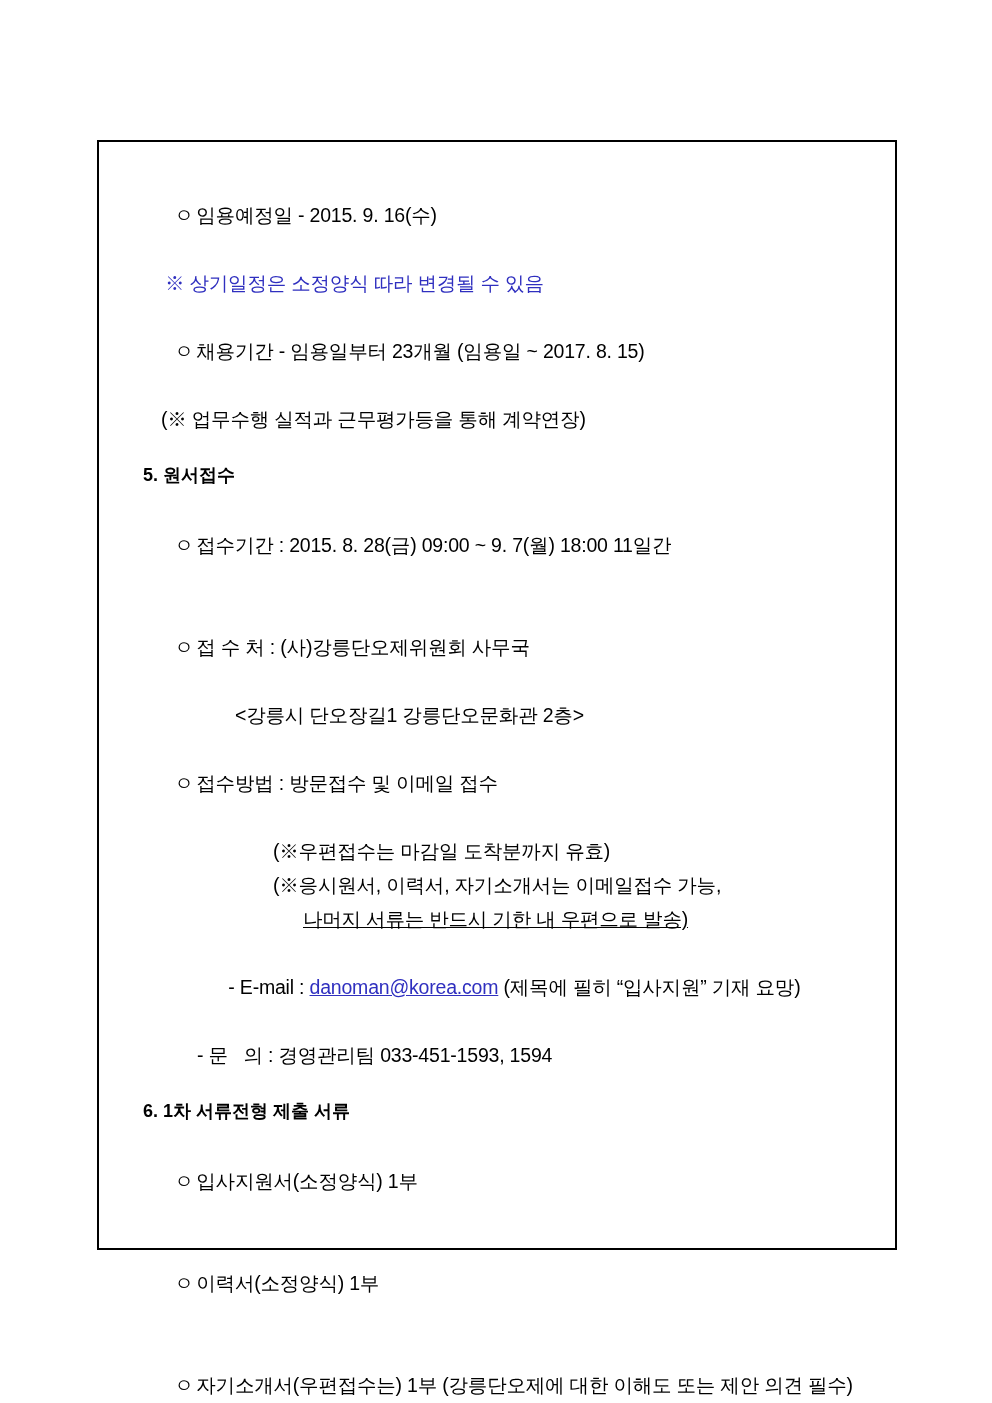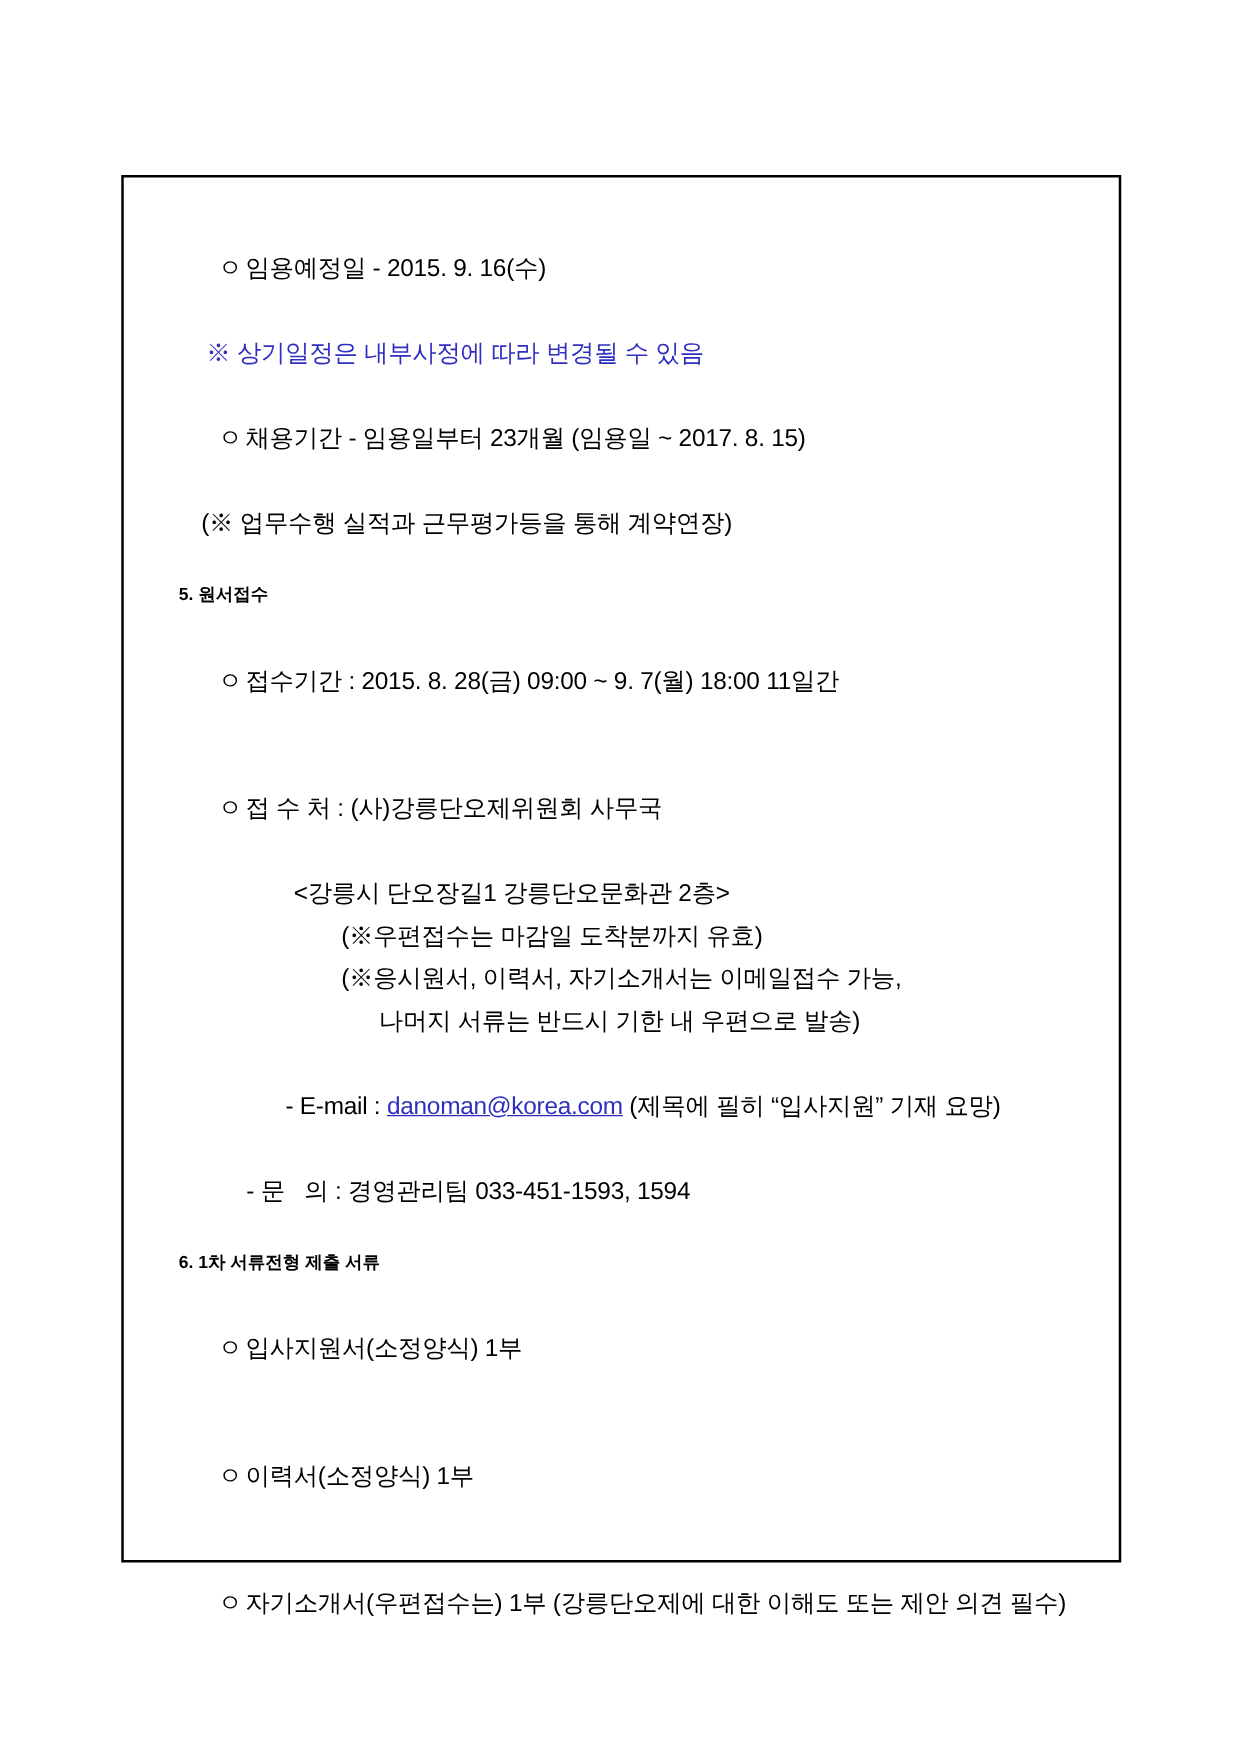"※ 상기일정은 내부사정에 따라 변경될" div.line { text: 내부사정에 -> 소정양식 }
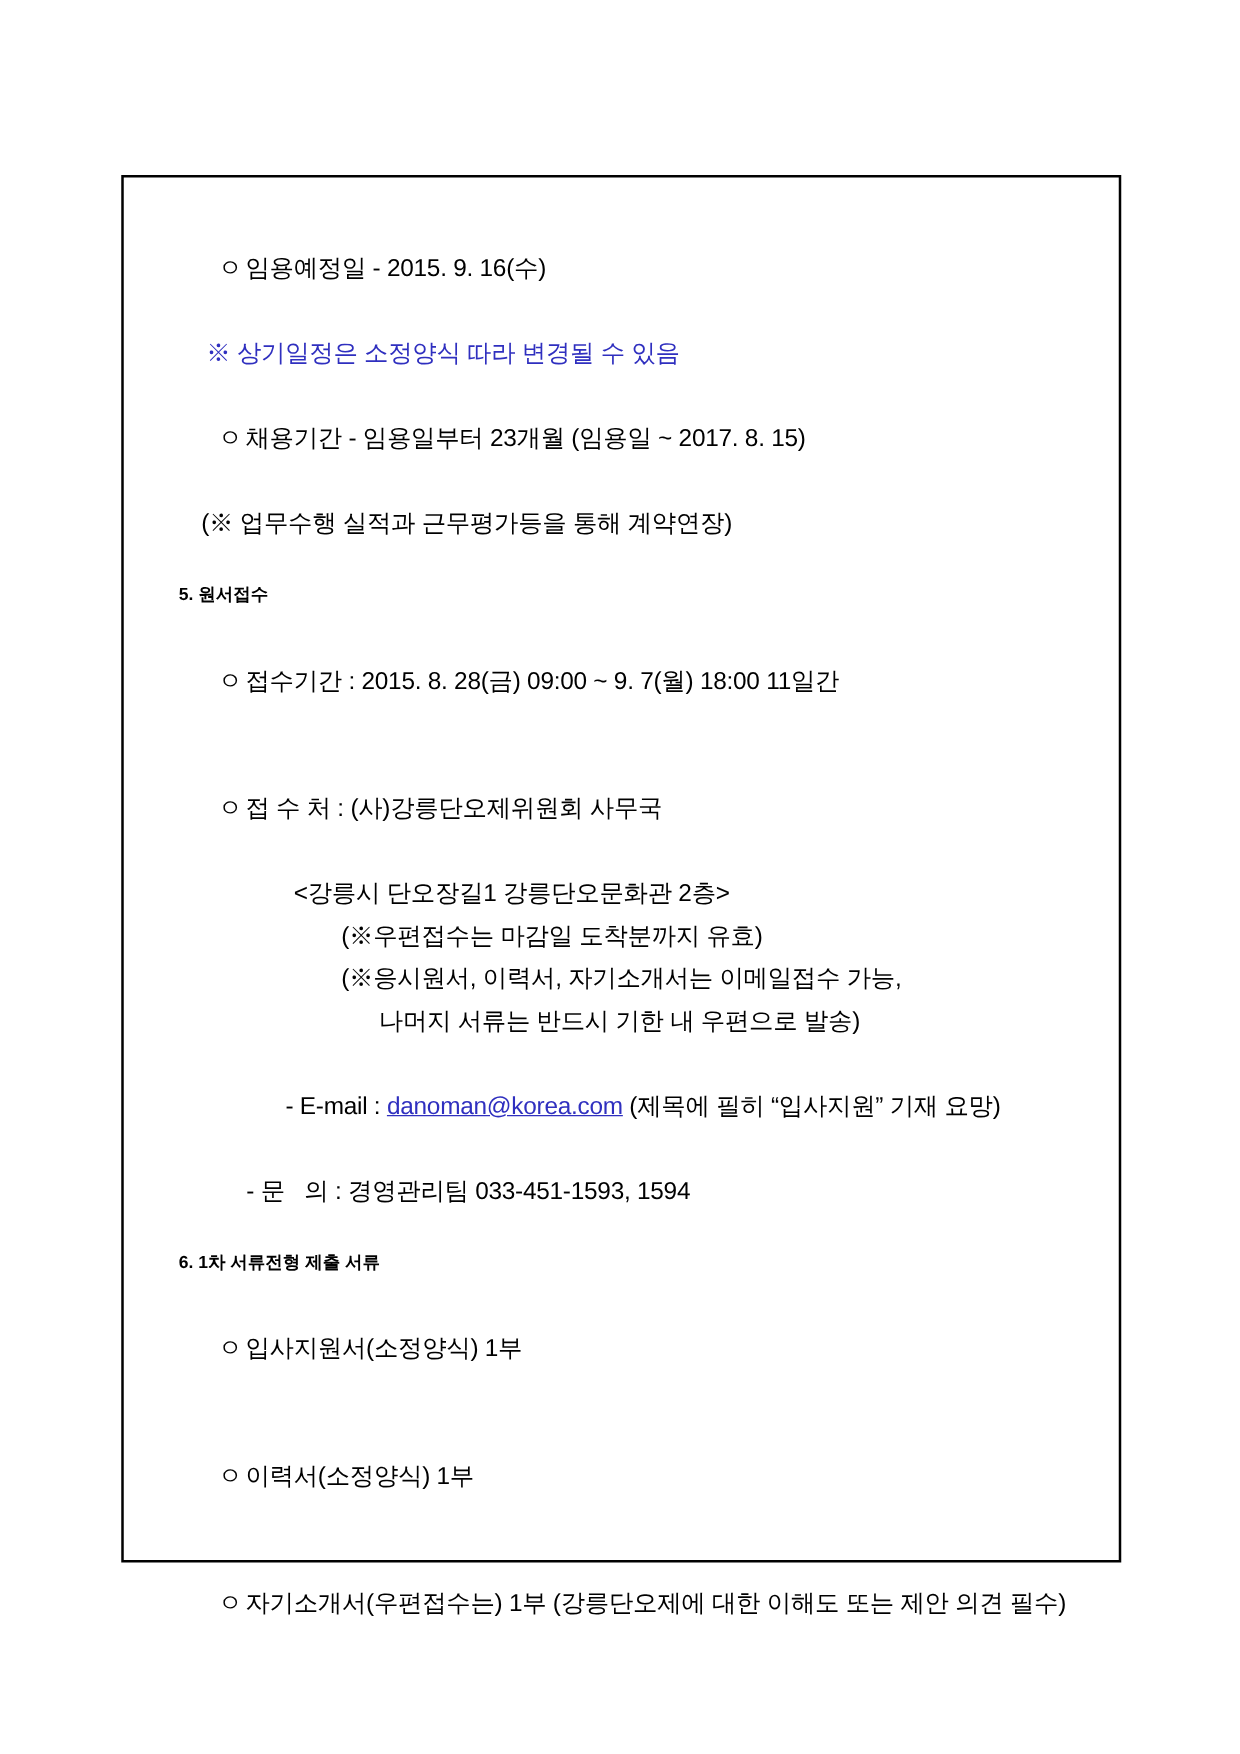"5. 원서접수" .heading { font-size: 14px -> 18px }
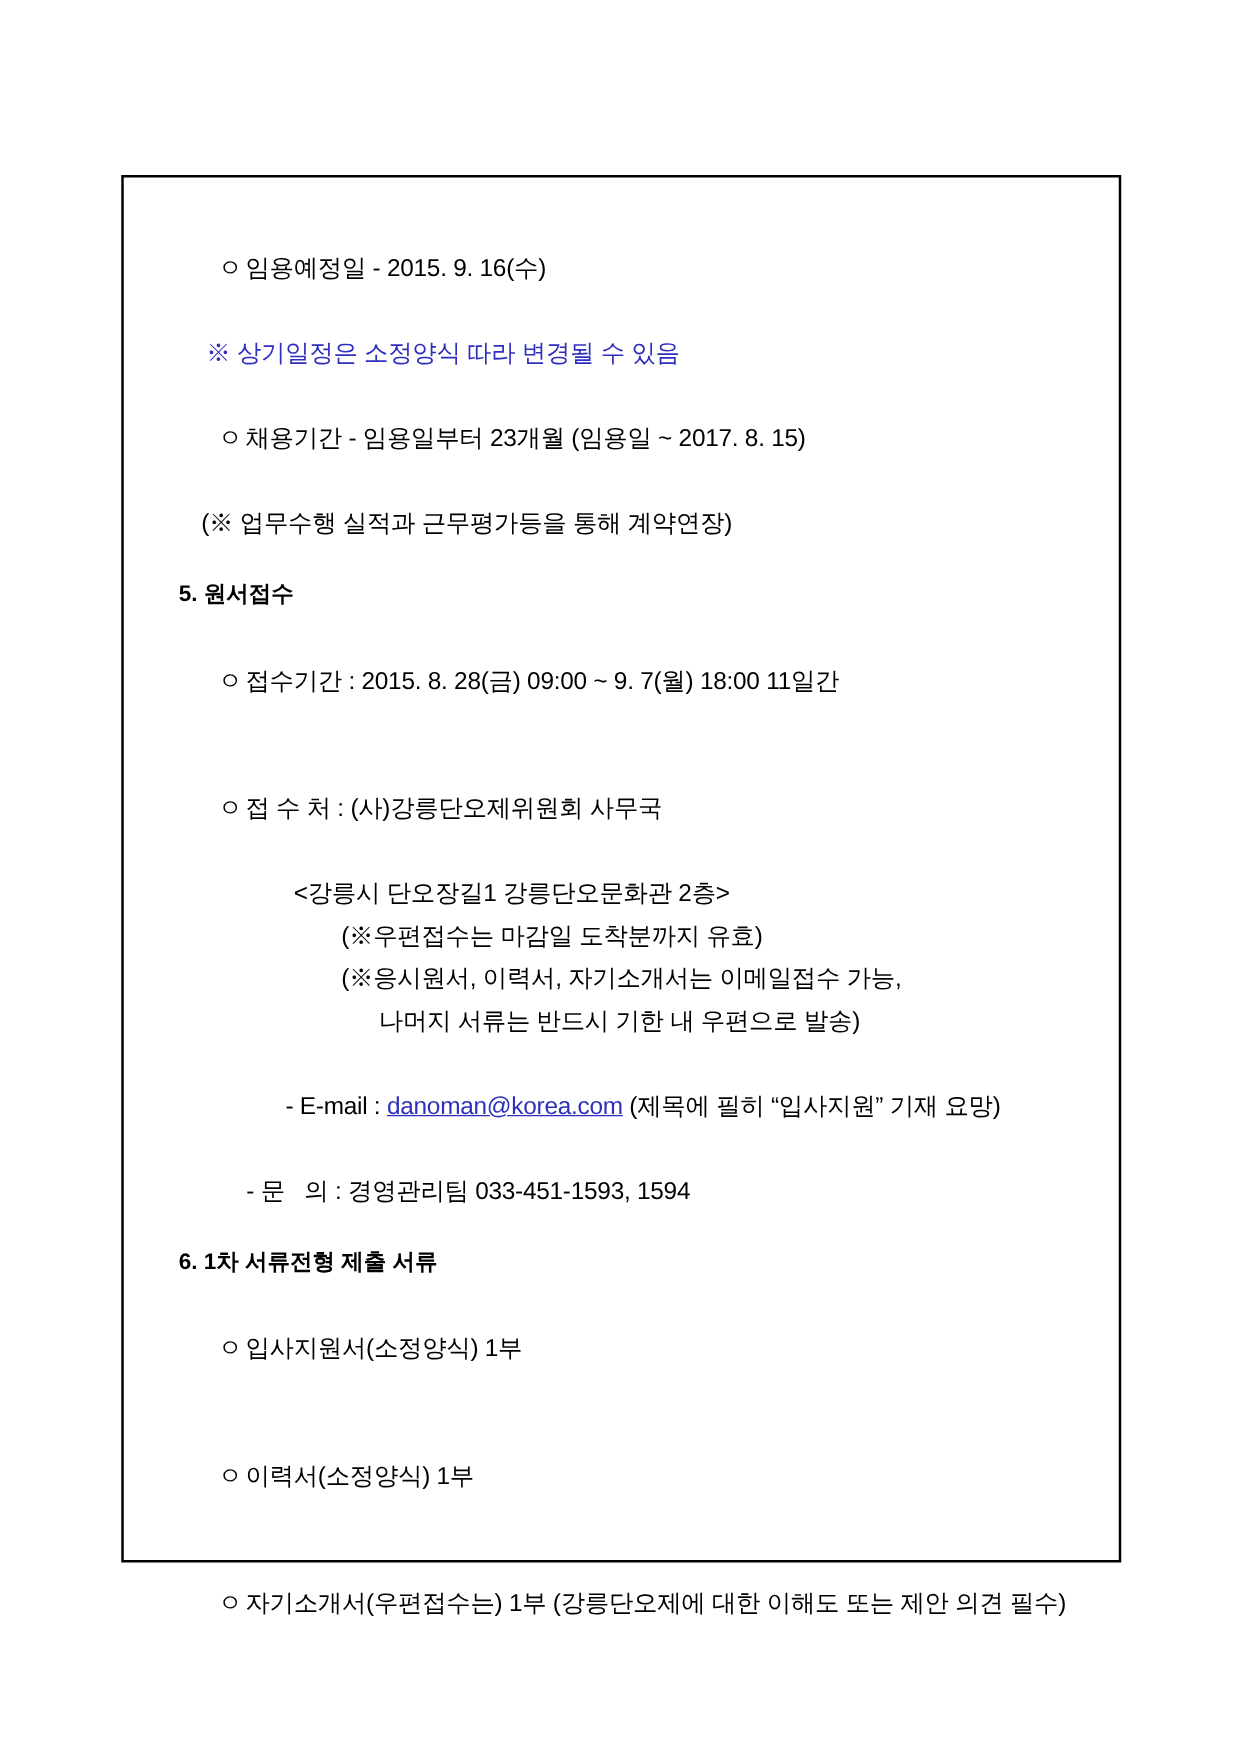"ㅇ 접수방법 : 방문접수 및" div.line { html: none -> <div> <span>ㅇ</span><span>접수방법 : 방문접수 및 이메일 접수</span> </div> }
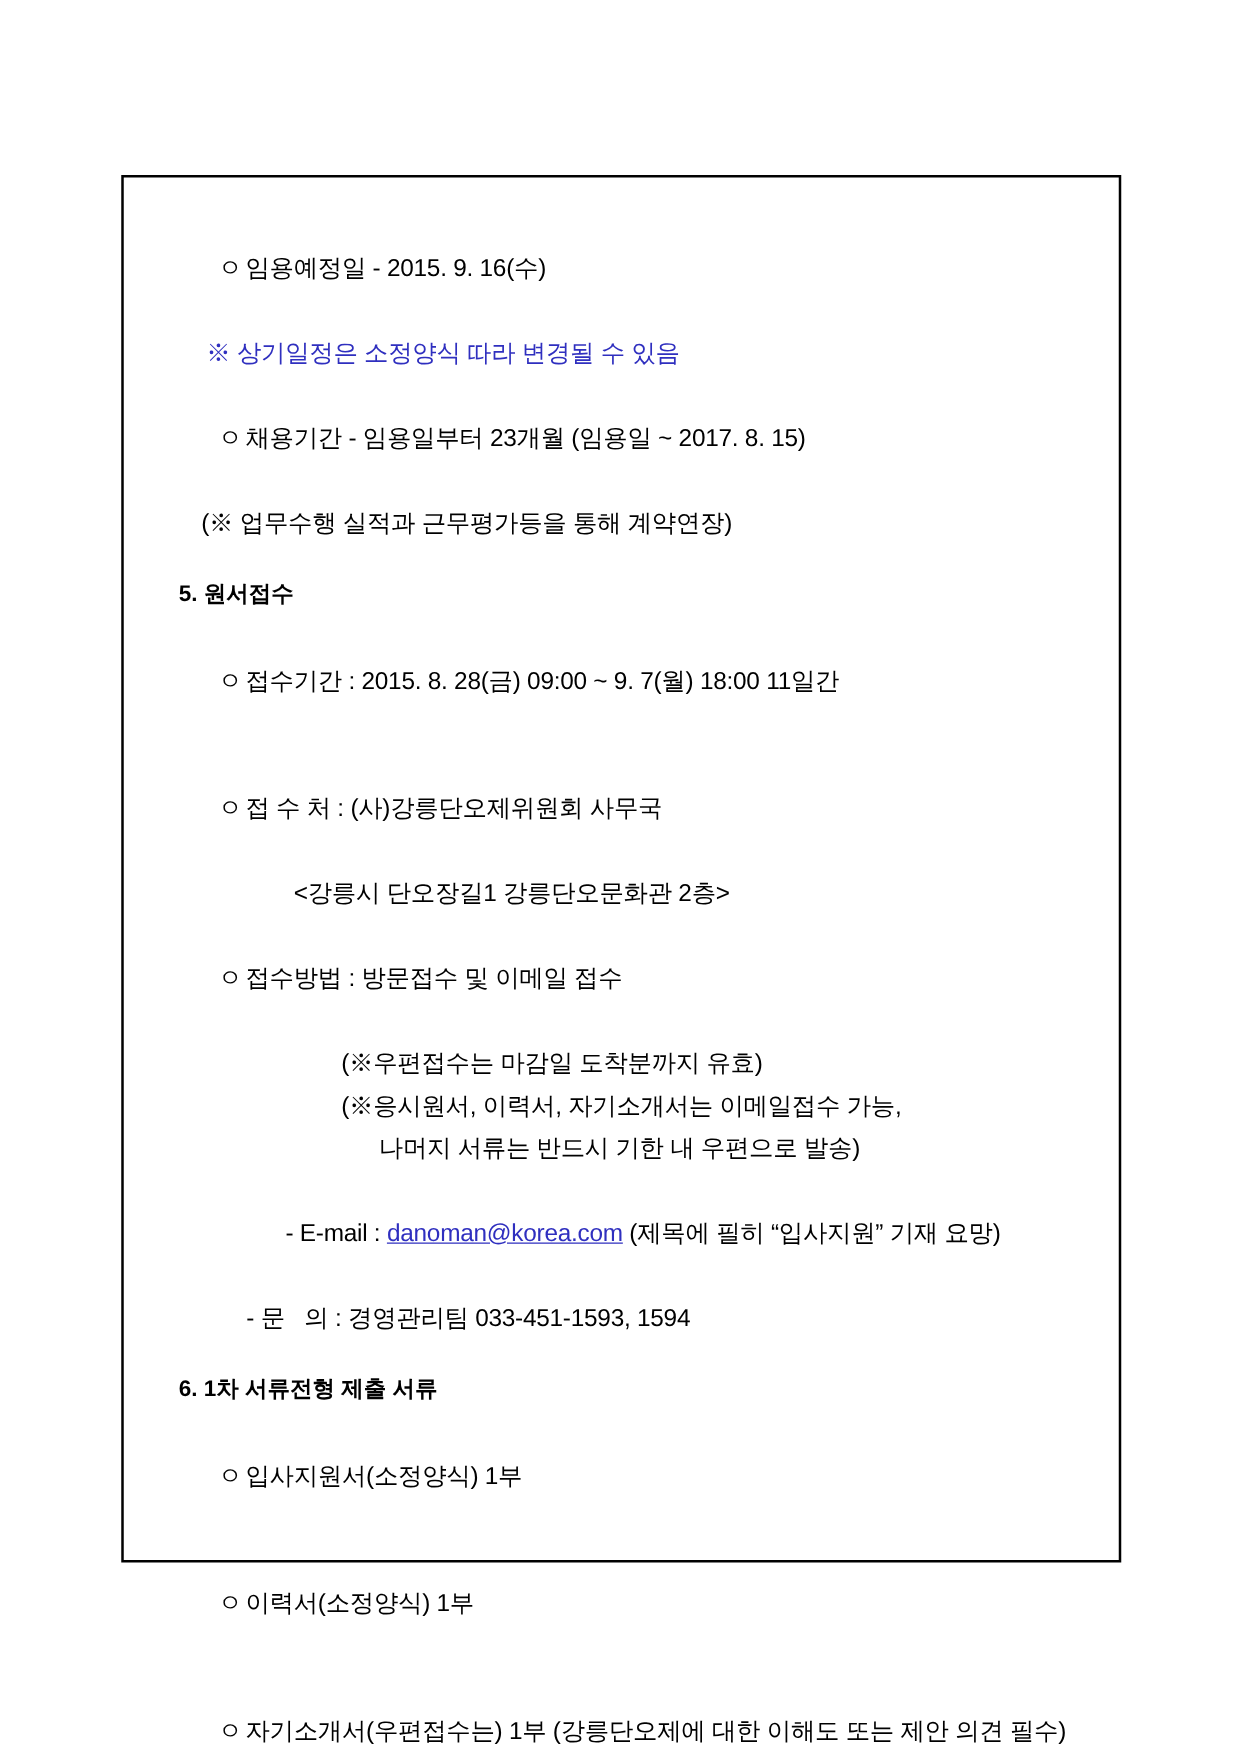"나머지 서류는 반드시 기한 내" .indent-4 { text-decoration: none -> underline }
